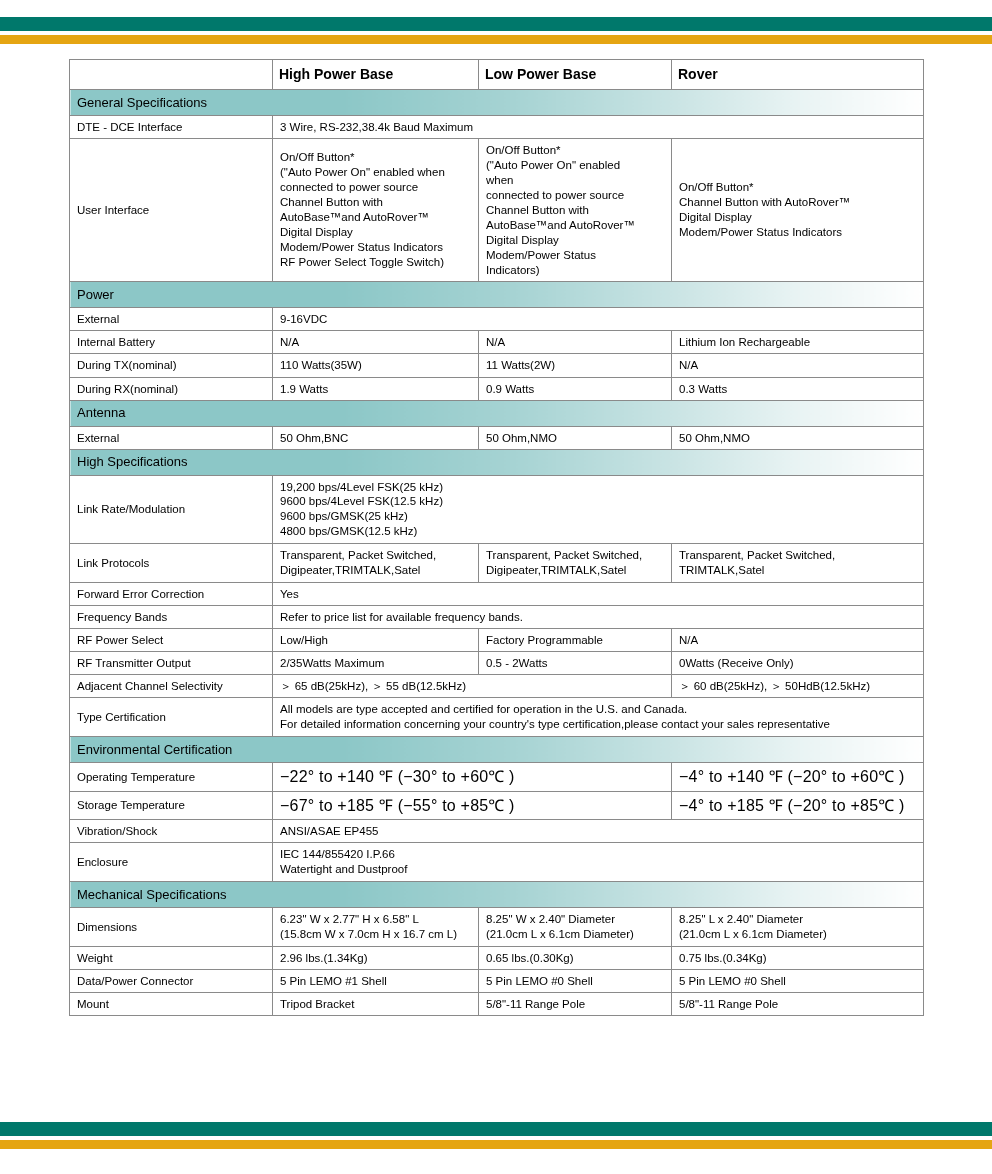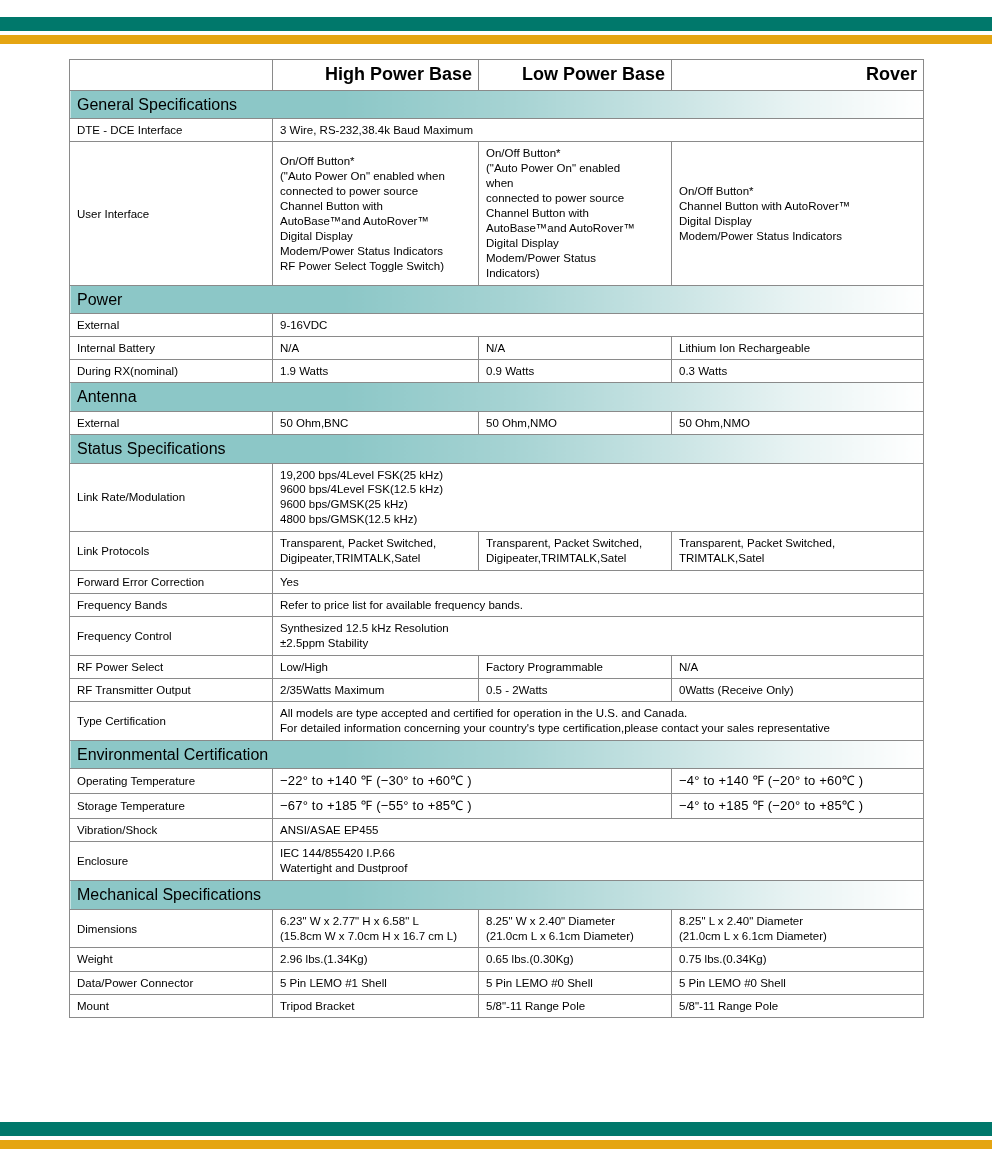"High Power Base" tr.col-head td { font-size: 18px -> 14px; text-align: right -> left }
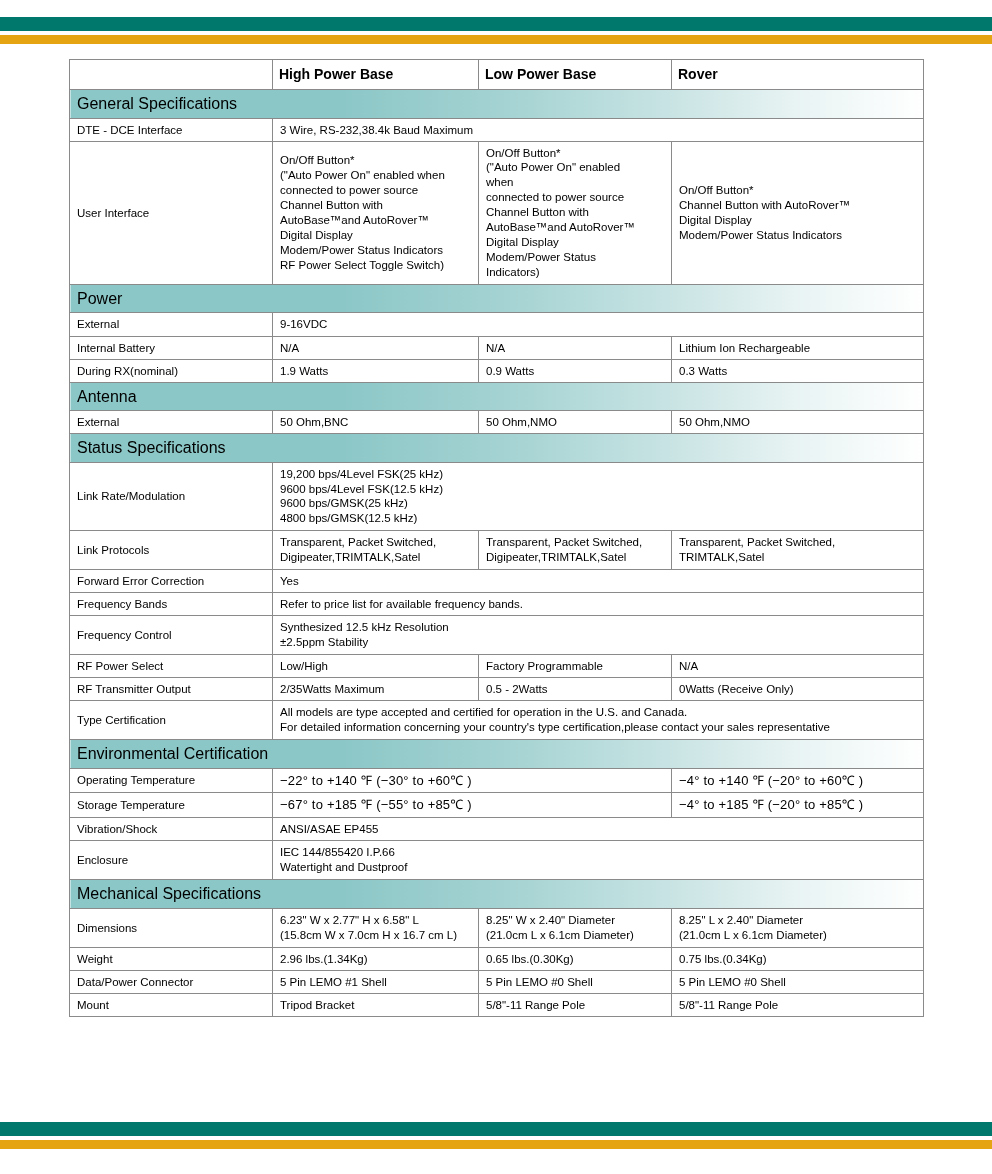"General Specifications" td.section { font-size: 16px -> 13px }
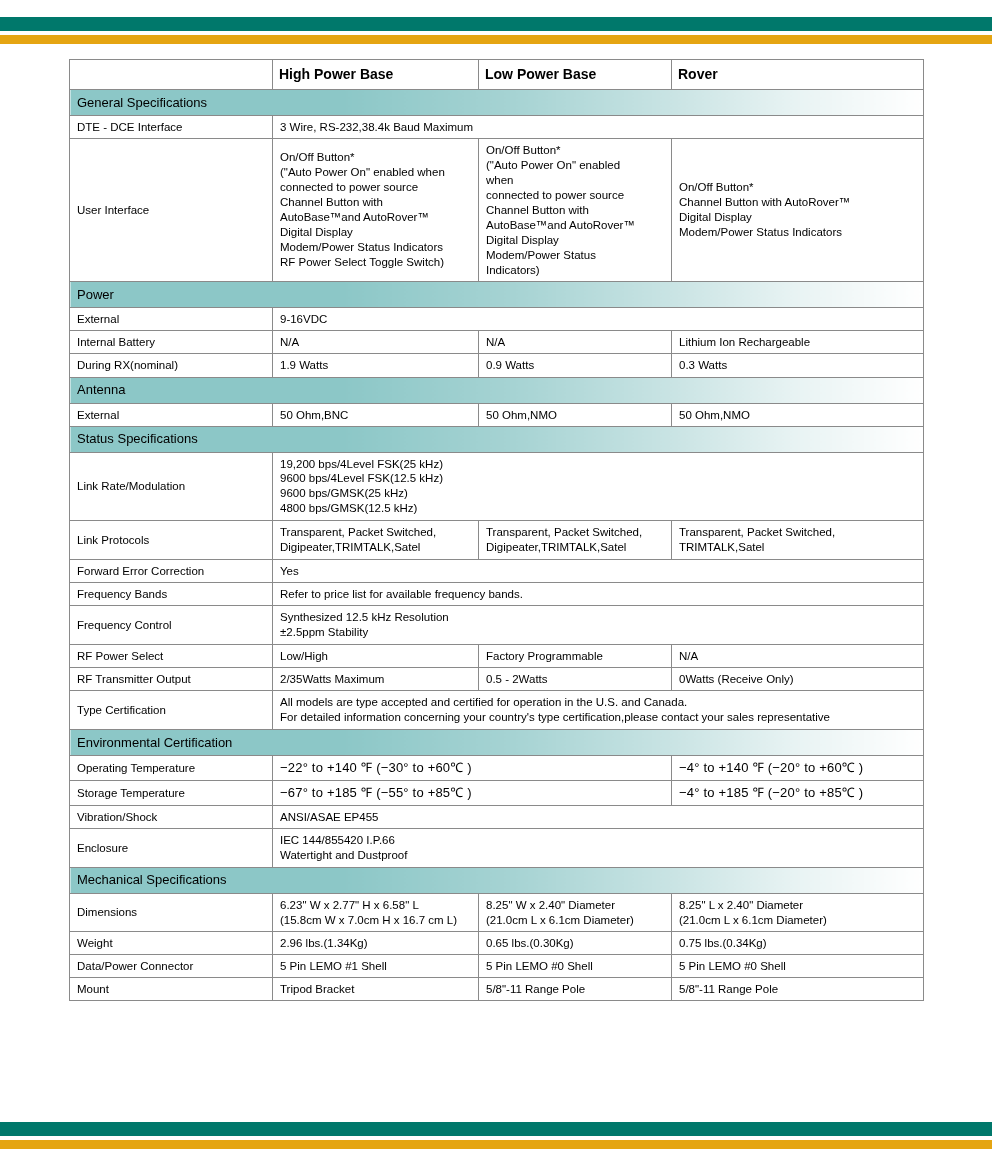"During TX(nominal)" tr { html: none -> <tr> <td>During TX(nominal)</td> <td>110 Watts(35W)</td> <td>11 Watts(2W)</td> <td>N/A</td> </tr> }
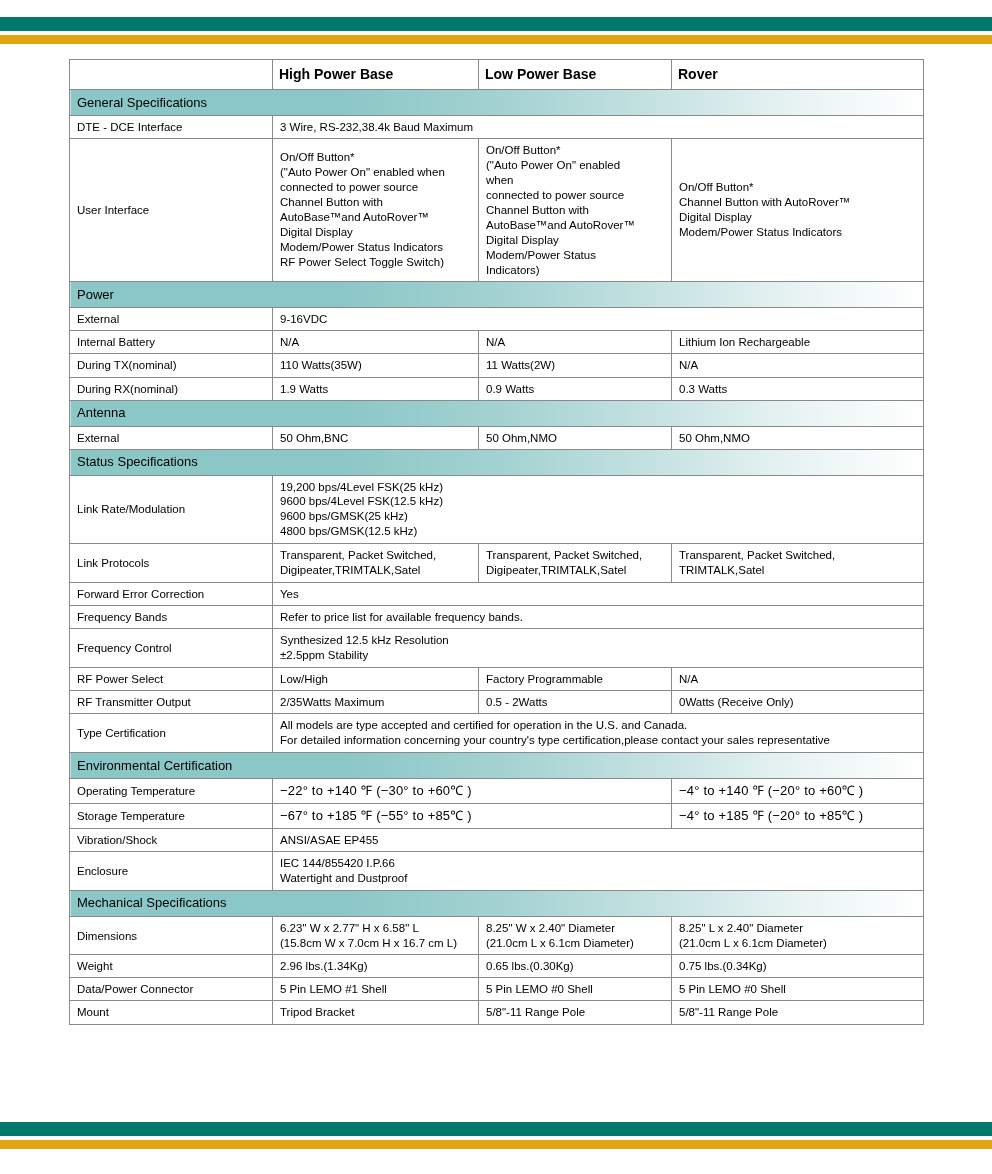"Status Specifications" td.section { text: Status -> High }
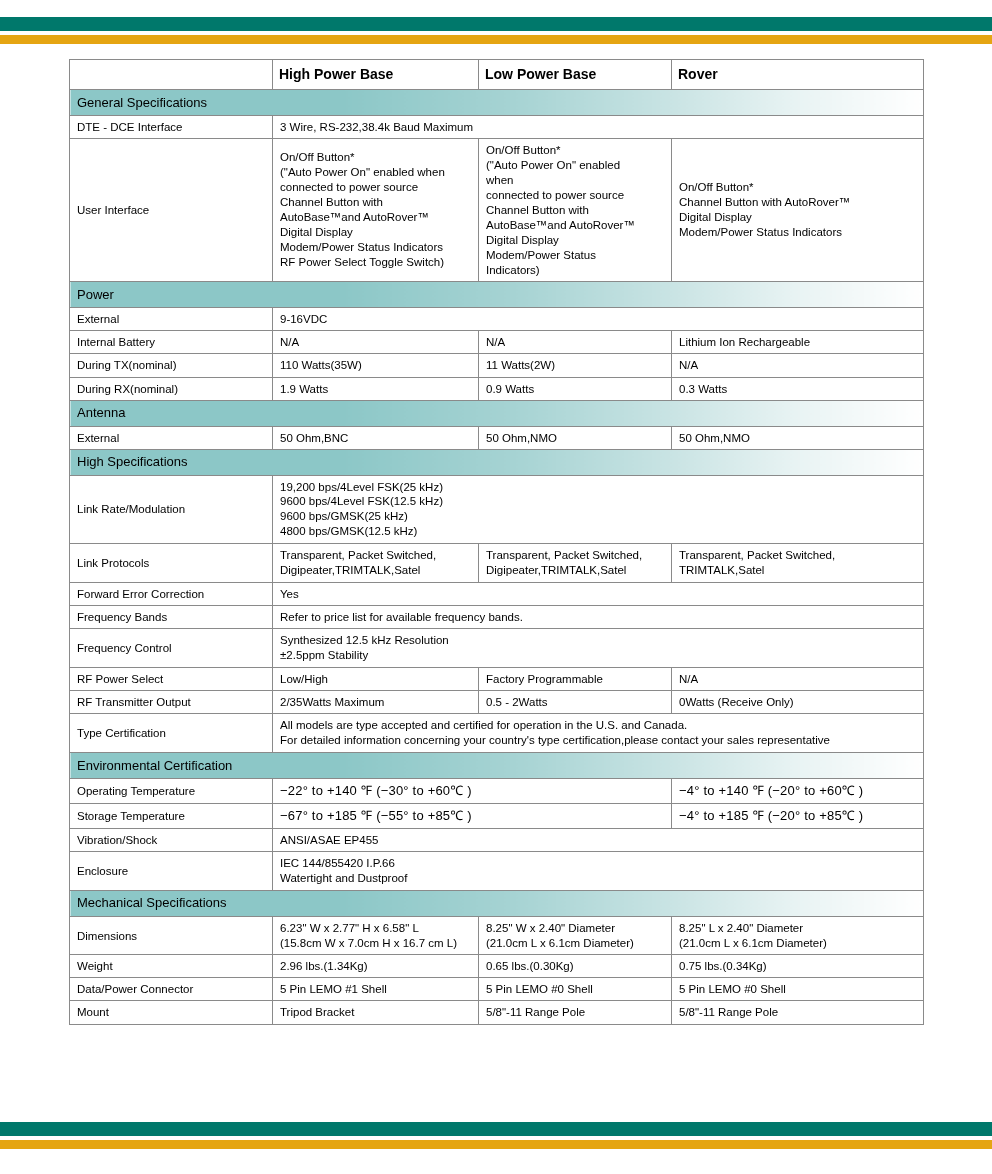"Frequency Control" tr { html: <tr> <td>Frequency Control</td> <td>Synthesized 12.5 kHz Resolution<br>±2.5ppm Stability</td> </tr> -> none }
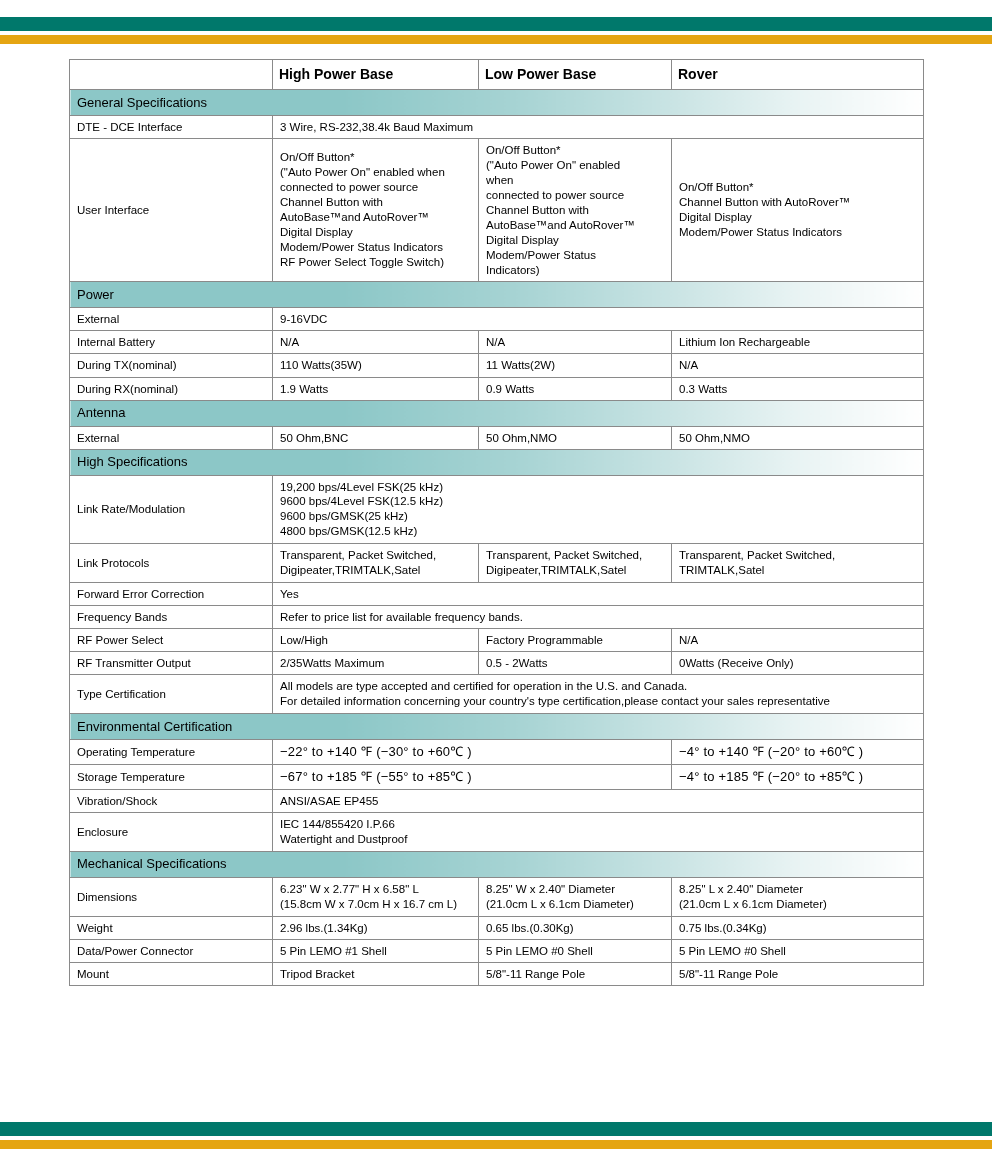"Adjacent Channel Selectivity" tr { html: none -> <tr> <td>Adjacent Channel Selectivity</td> <td>＞ 65 dB(25kHz), ＞ 55 dB(12.5kHz)</td> <td>＞ 60 dB(25kHz), ＞ 50HdB(12.5kHz)</td> </tr> }
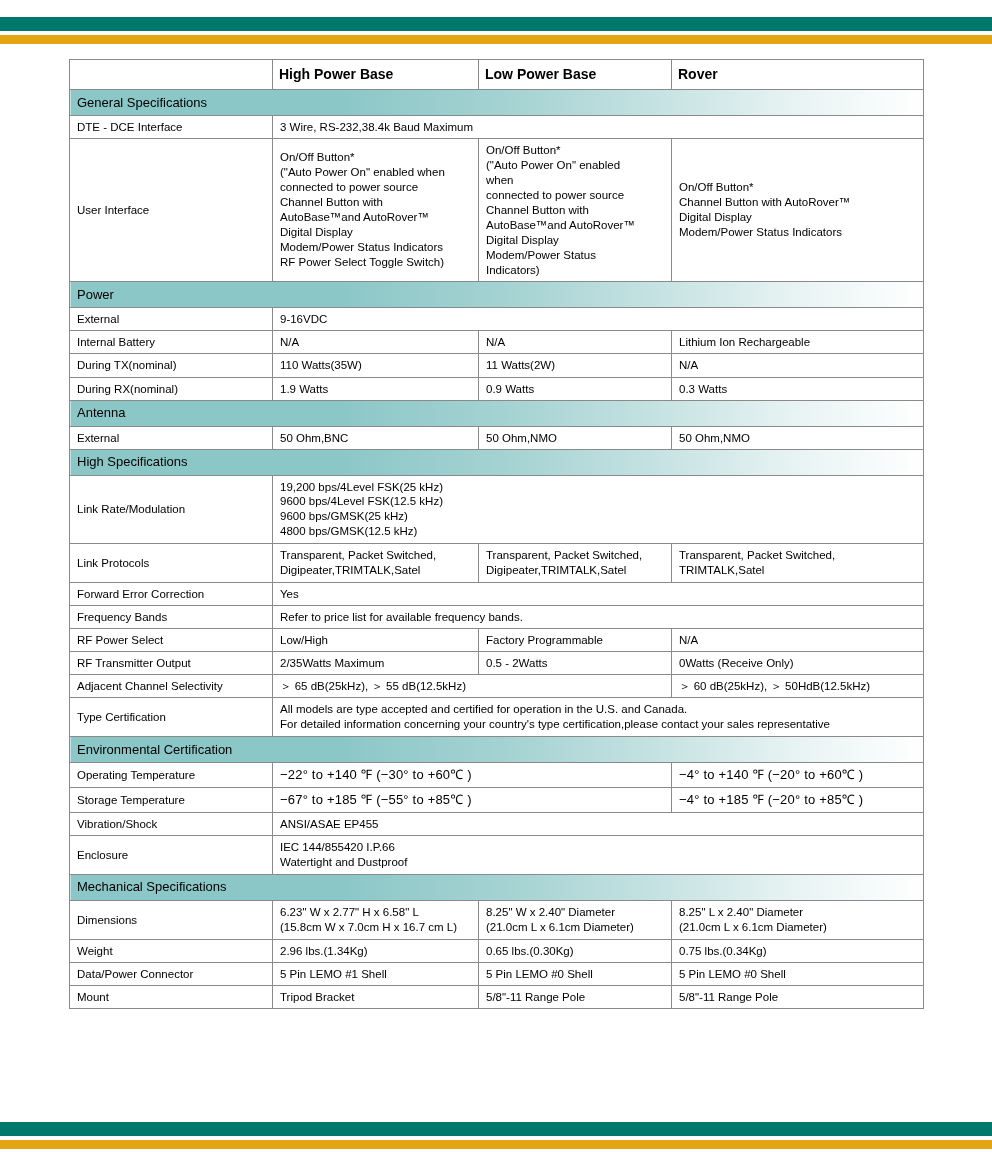"−22° to +140 ℉ (−30°" td.temp { font-size: 13px -> 16px }
